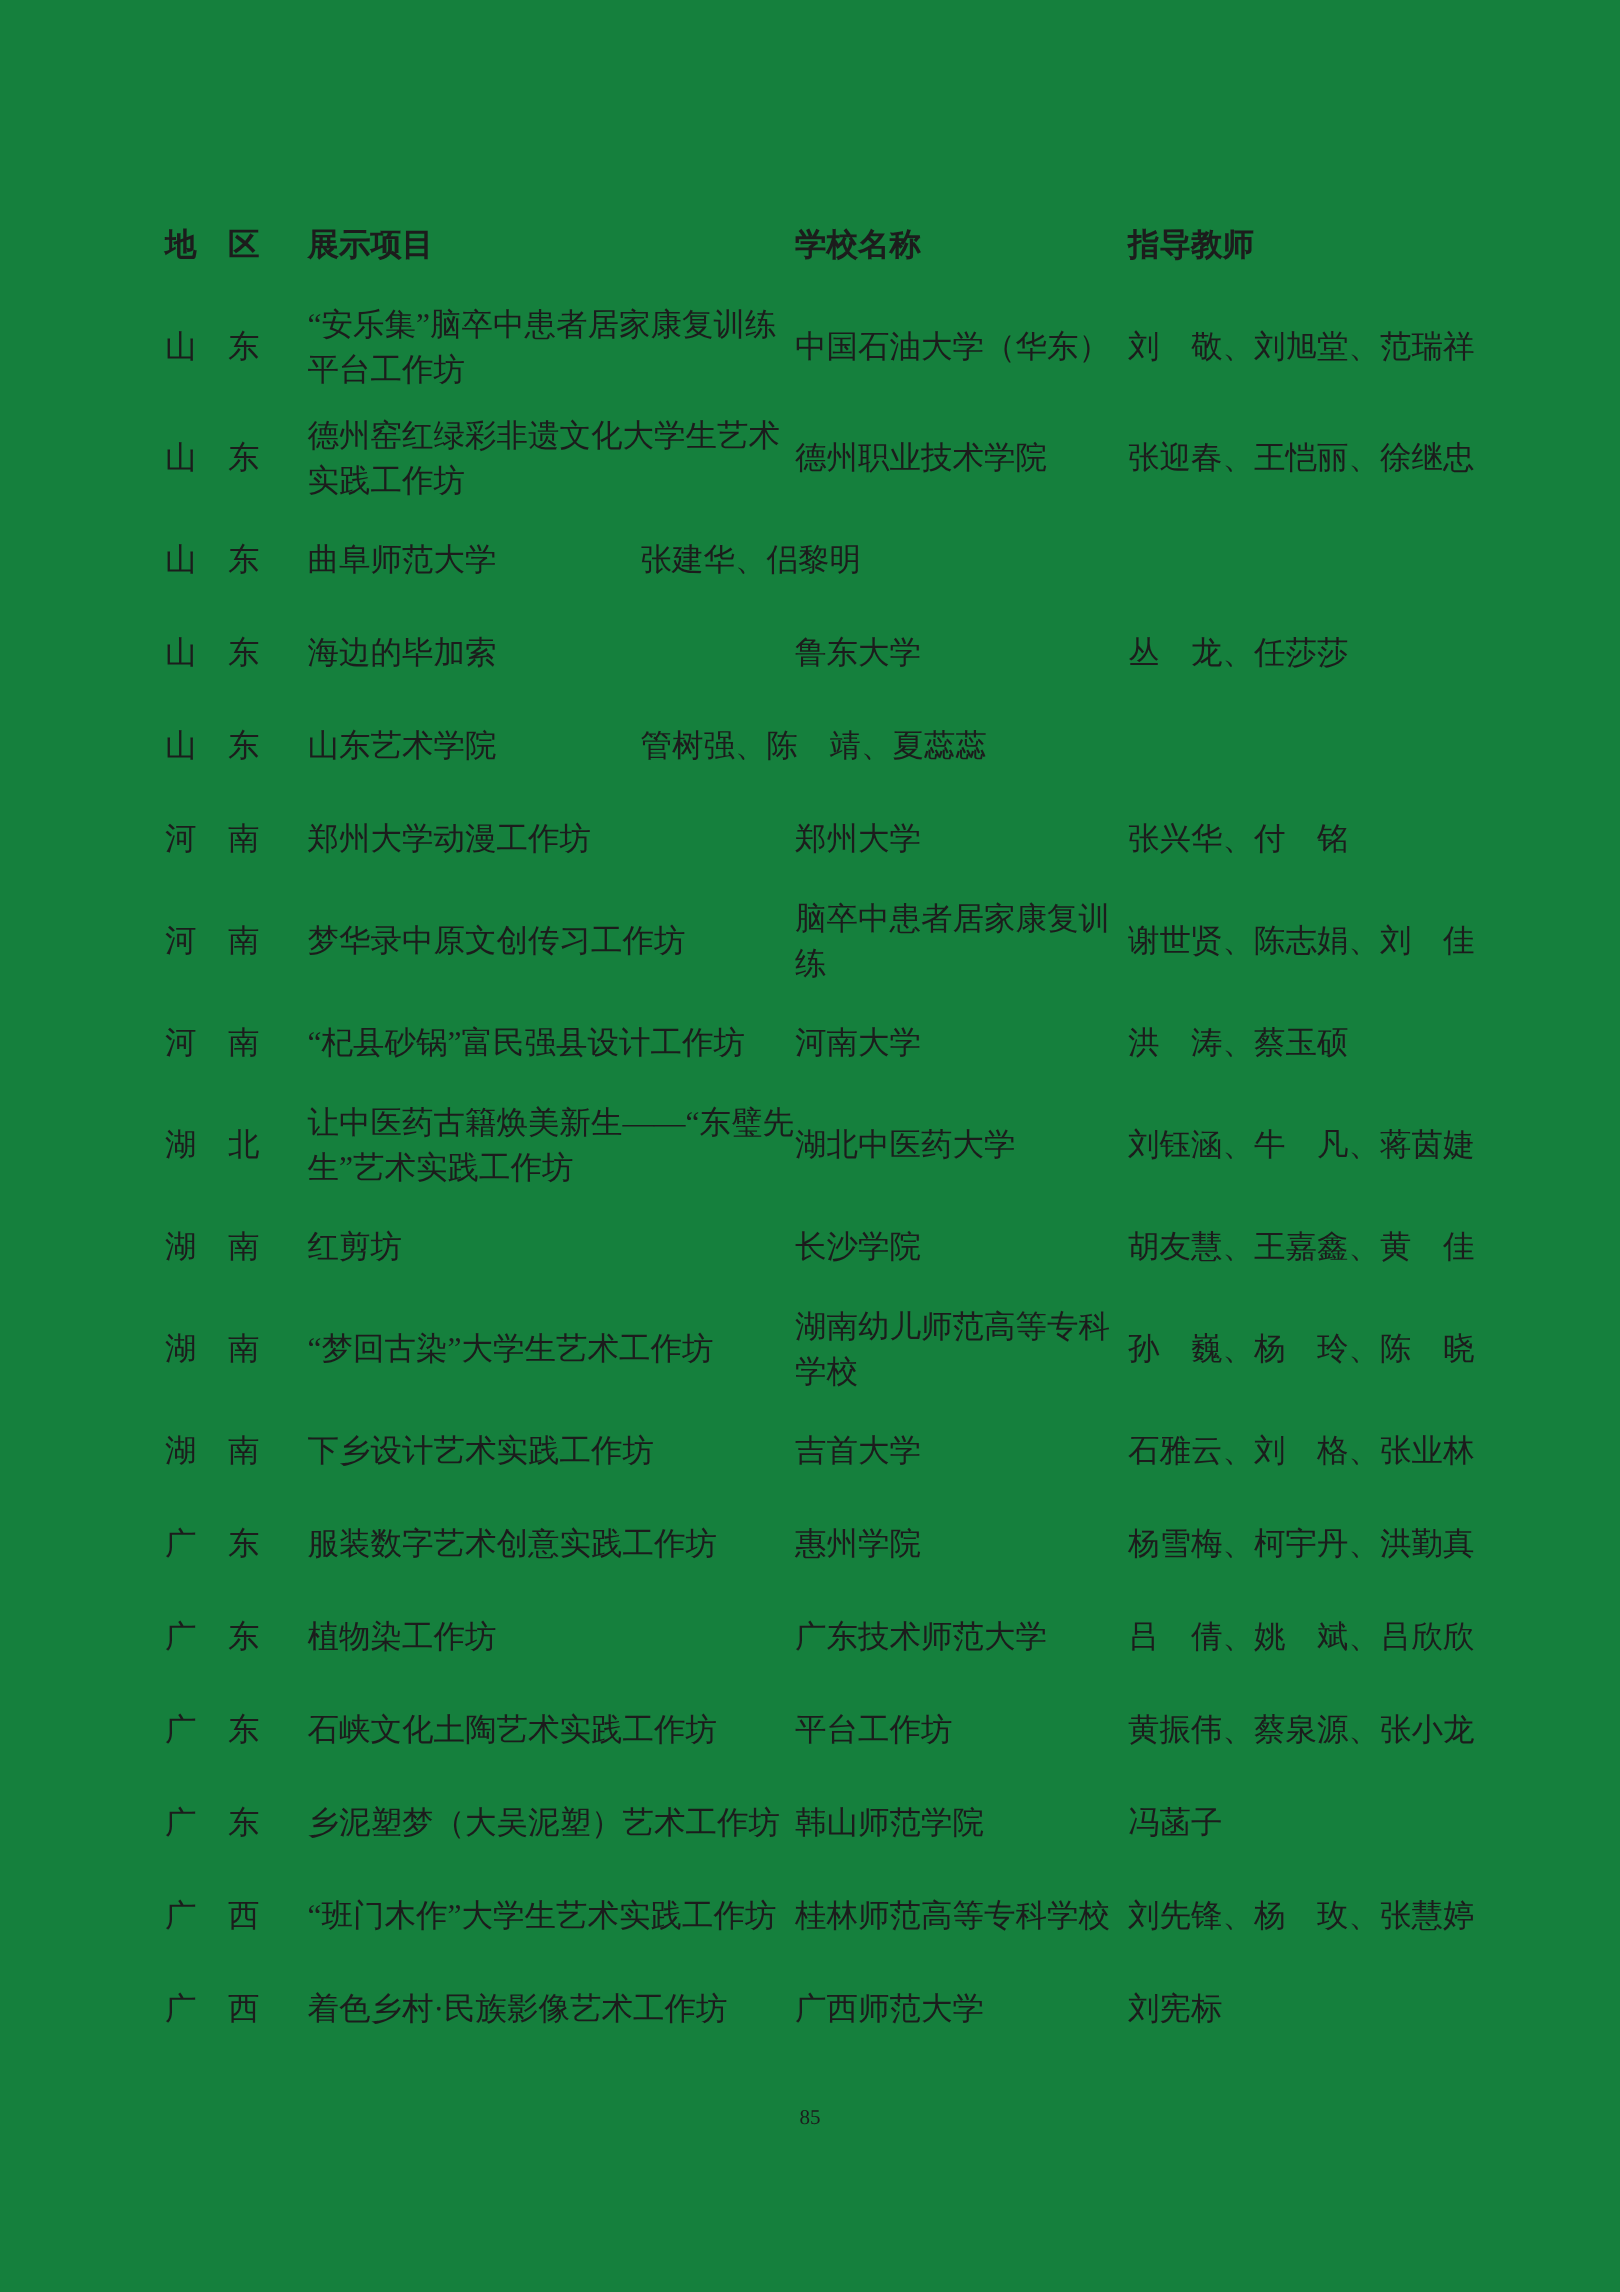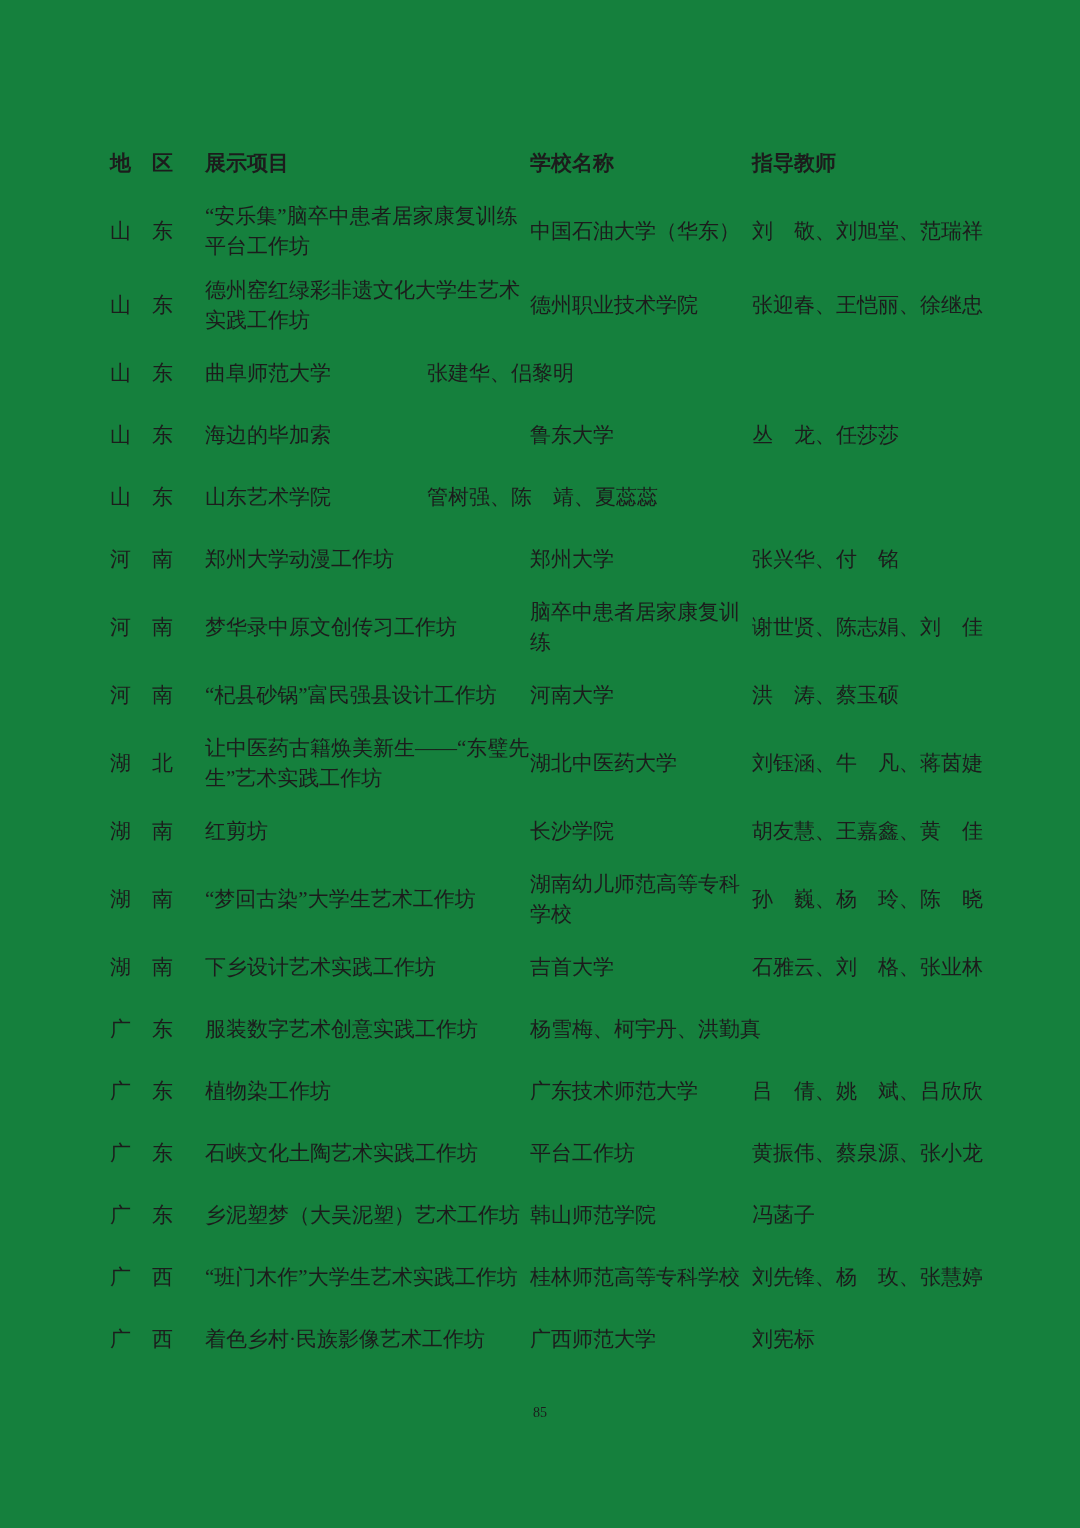"惠州学院" div.cell { html: none -> <div>惠州学院</div> }
